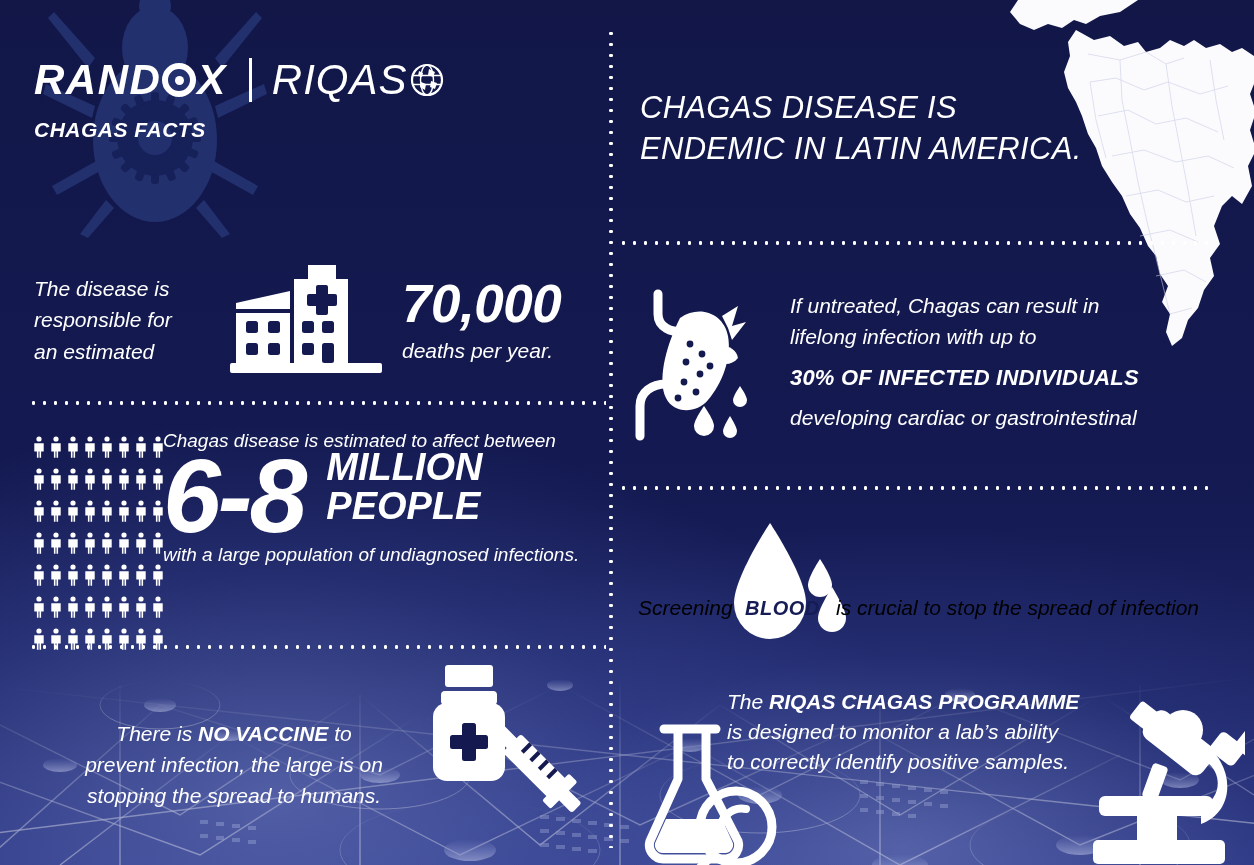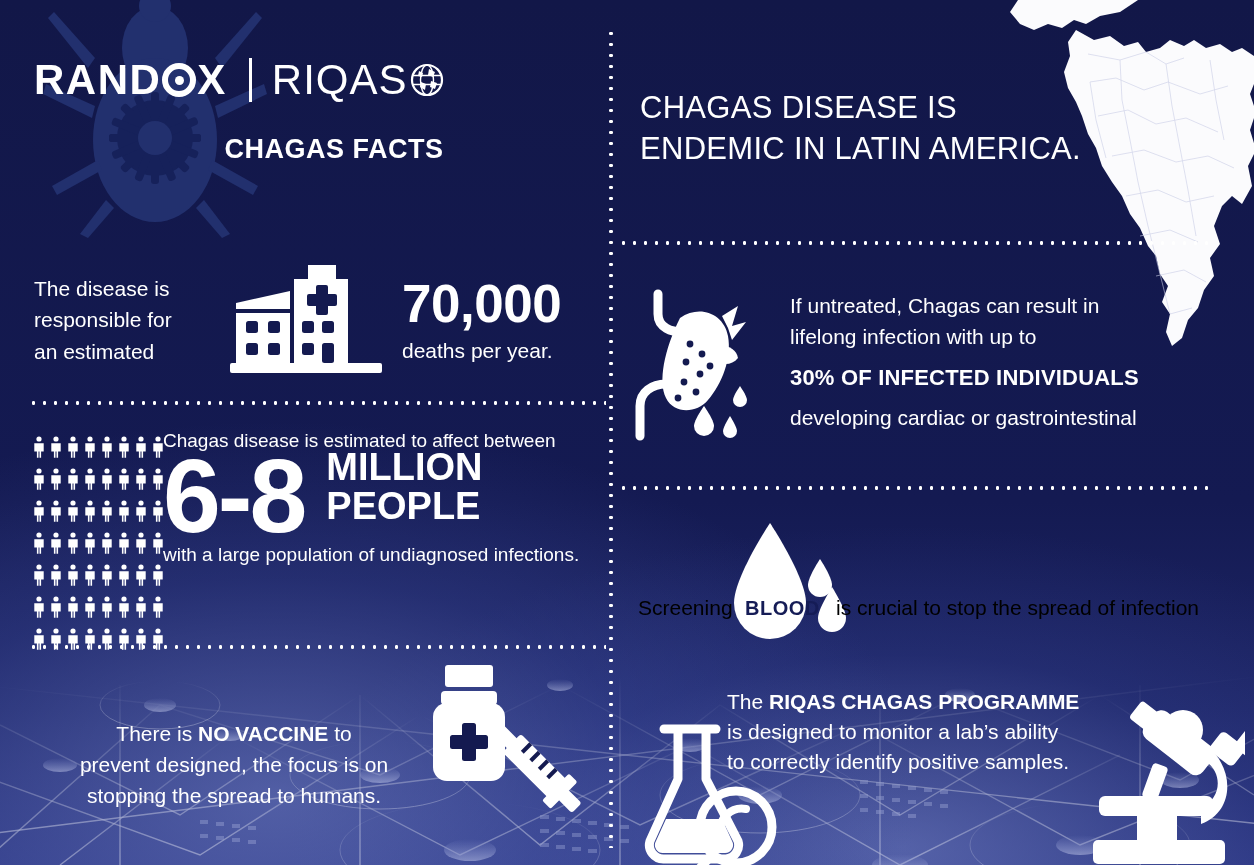"RAND" .poster { font-style: none -> italic }
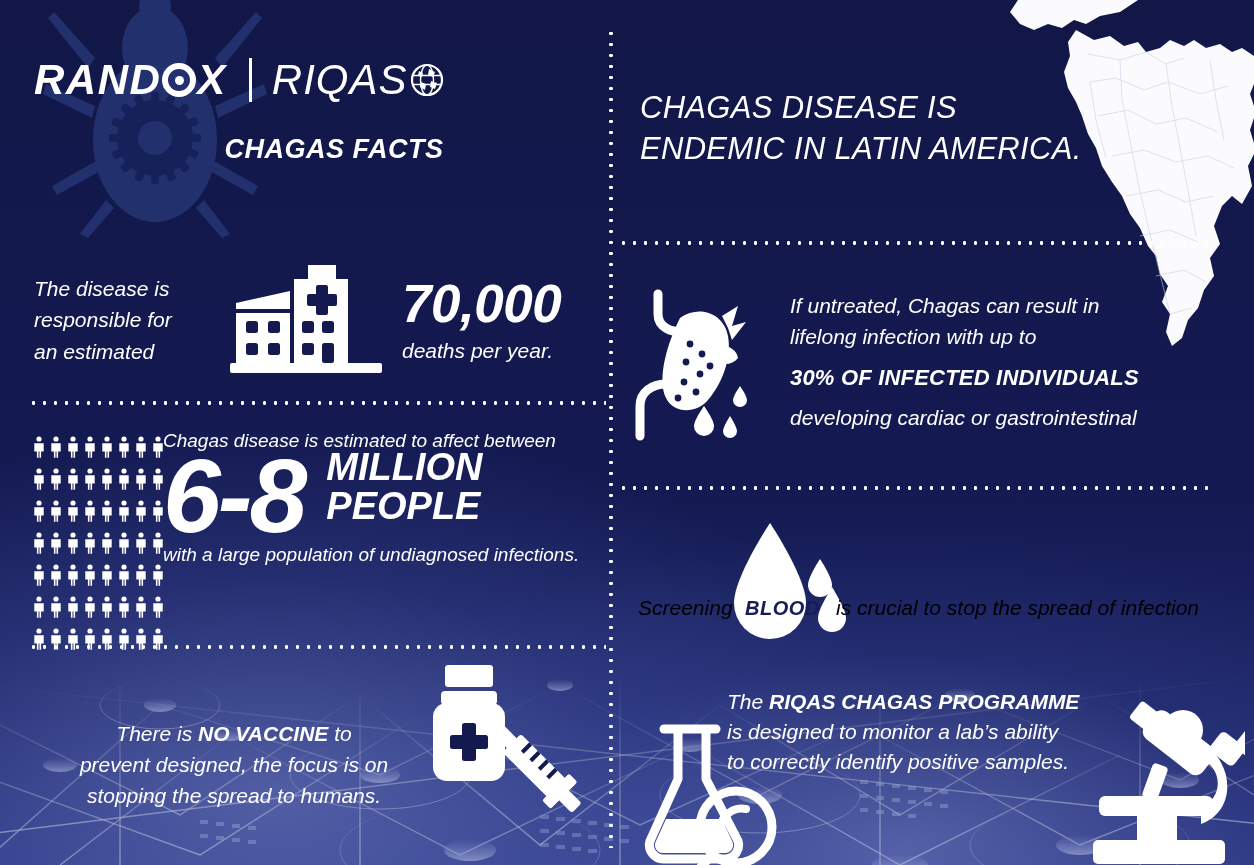"CHAGAS FACTS" .subtitle { font-size: 27px -> 21px; margin-top: 32px -> 16px; text-align: right -> none }
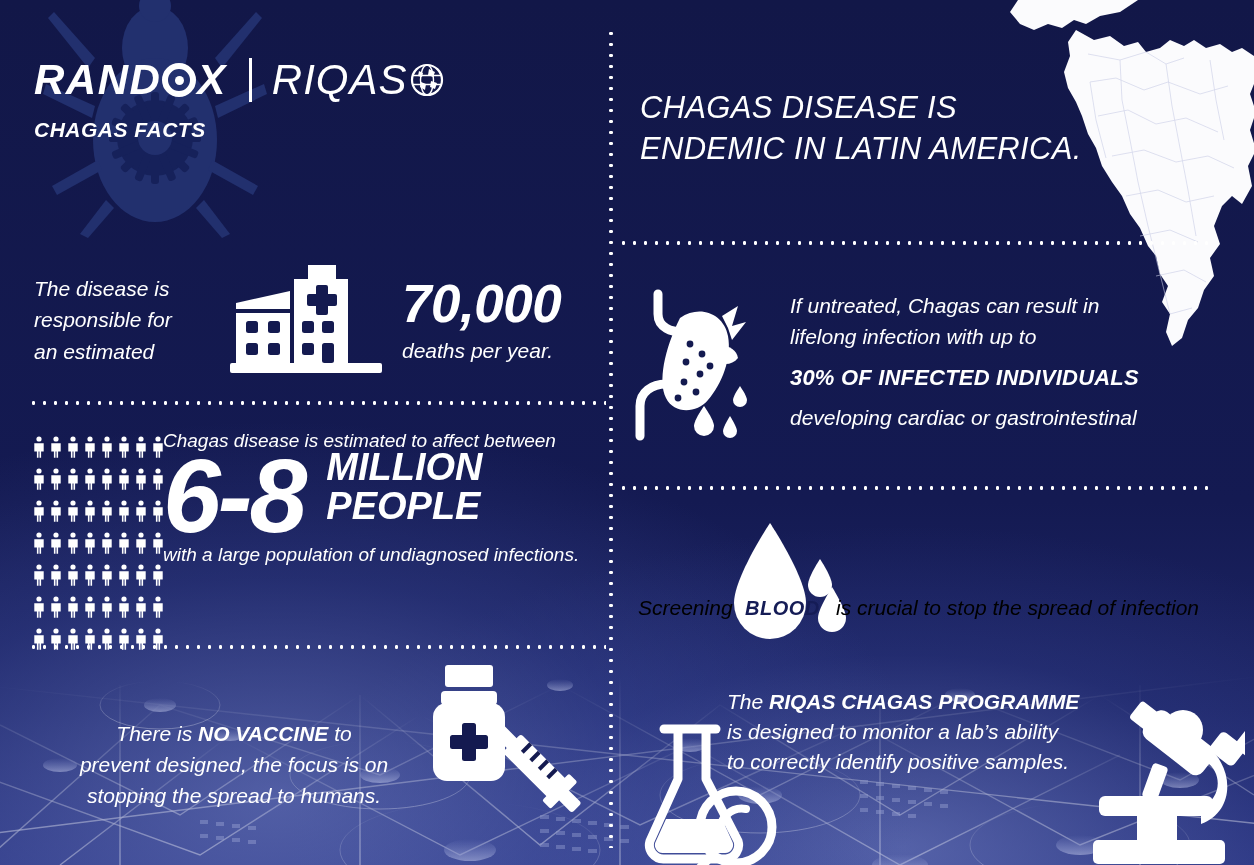"prevent designed, the focus is" div { text: designed, the focus -> infection, the large }
